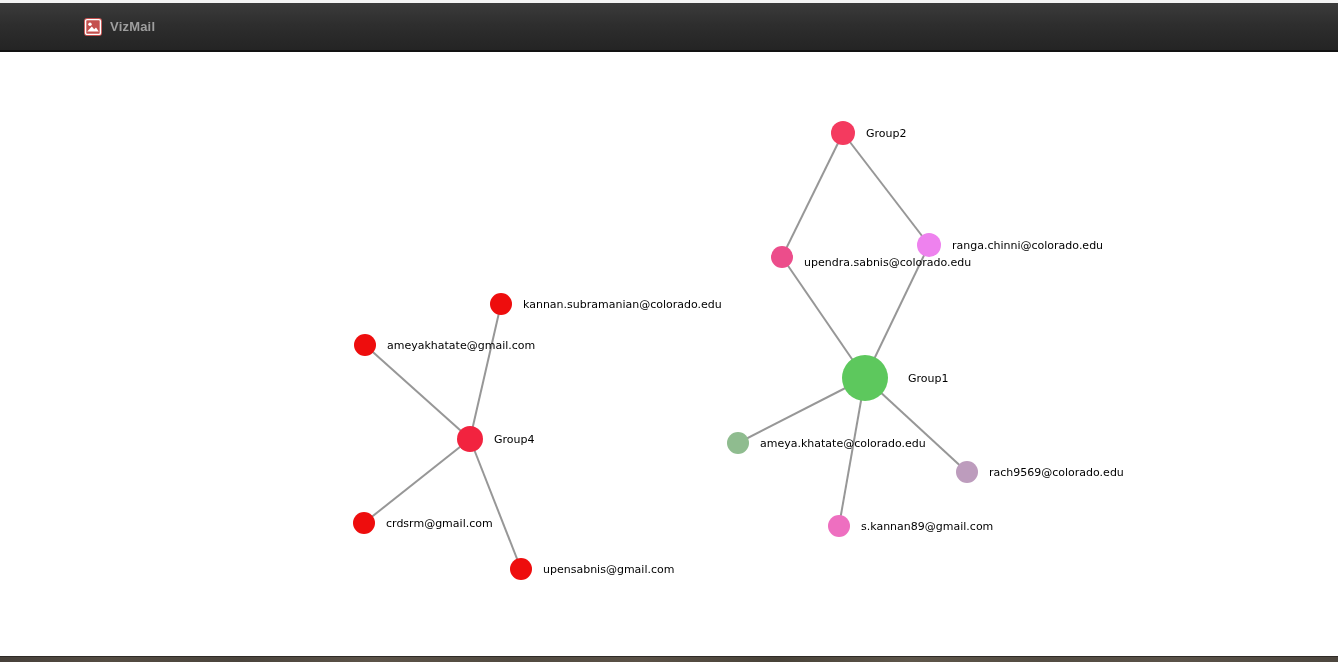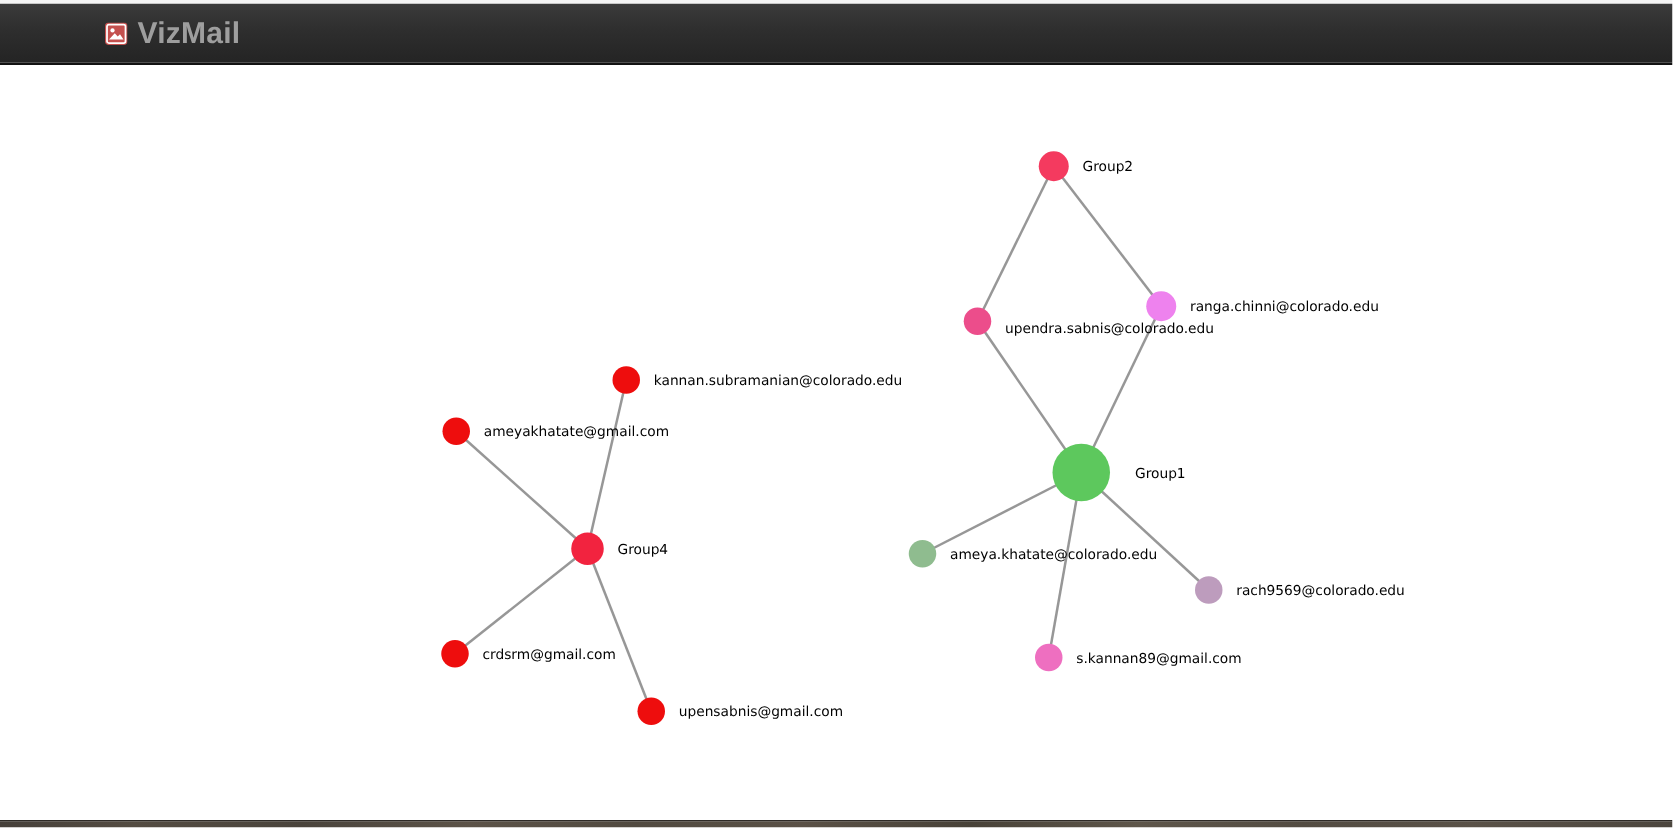"VizMail" .brand-text { font-size: 24px -> 13px }
